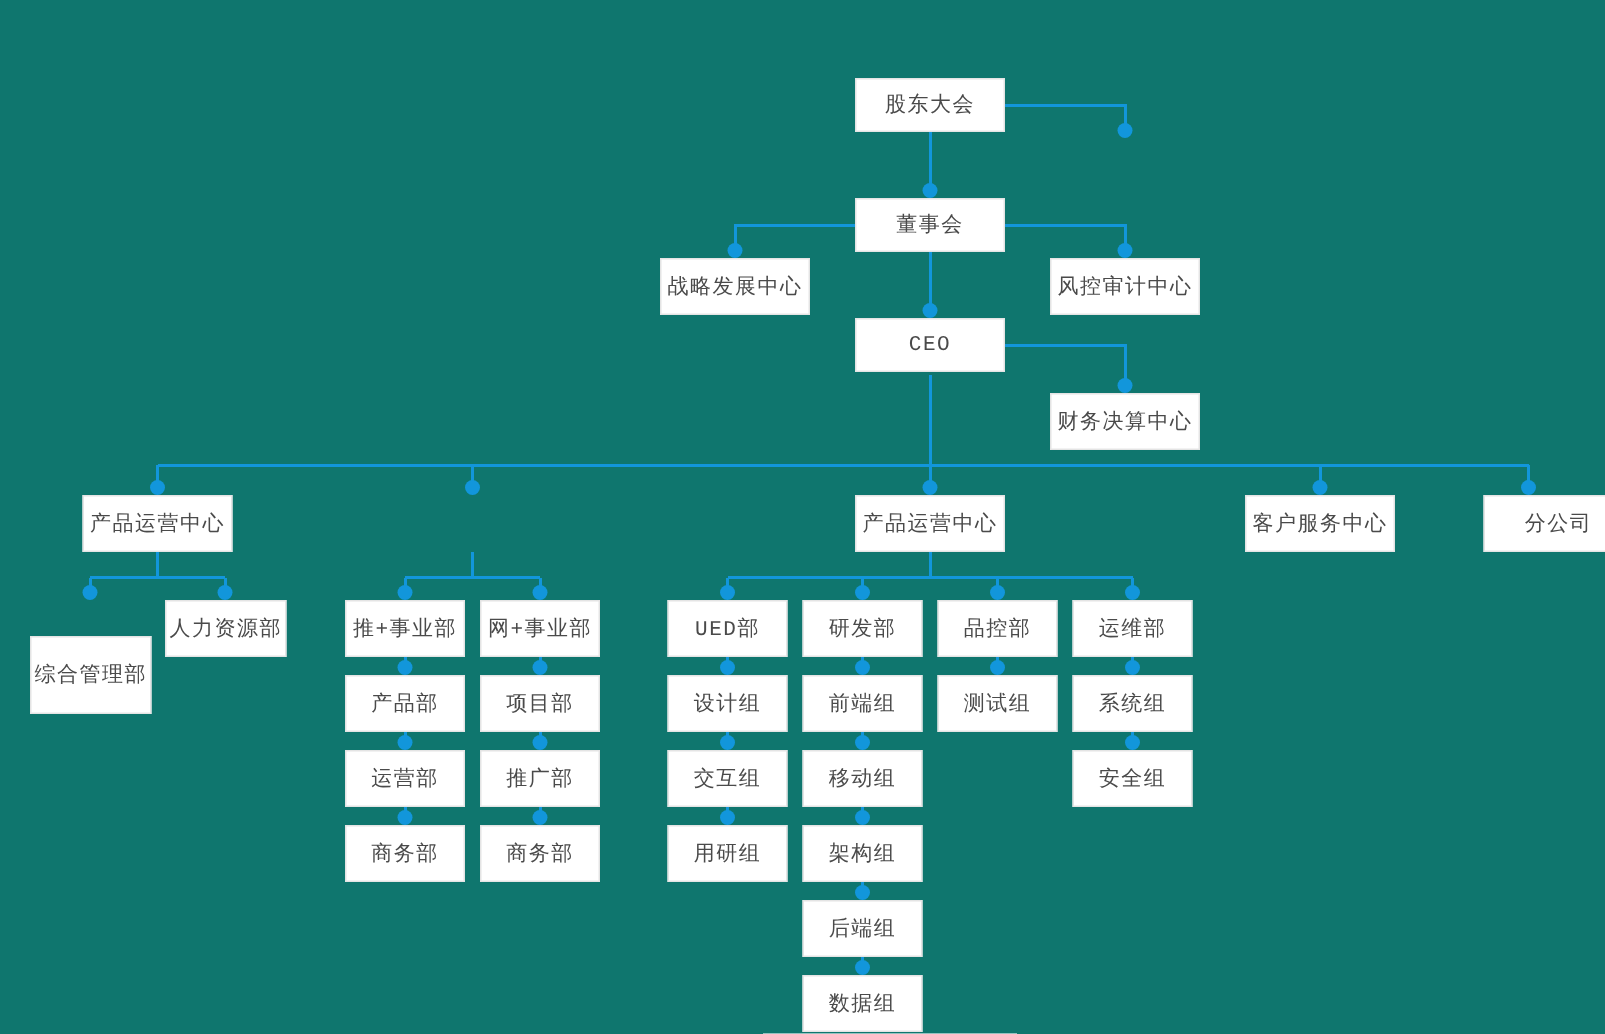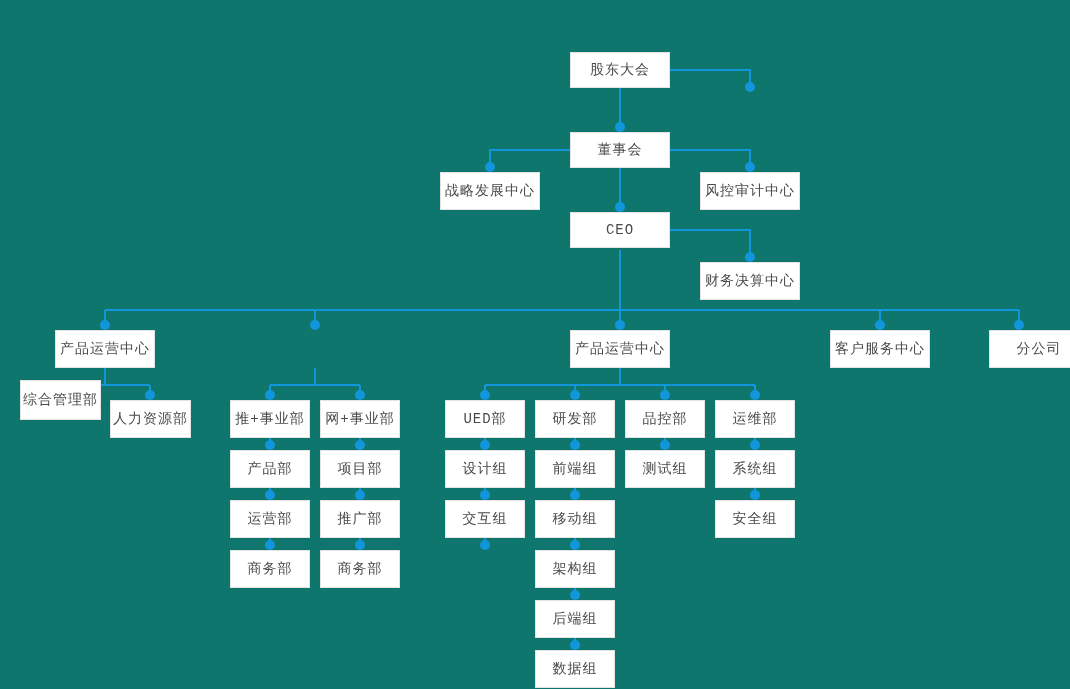"综合管理部" div.node { height: 40px -> 52px; top: 380px -> 424px }
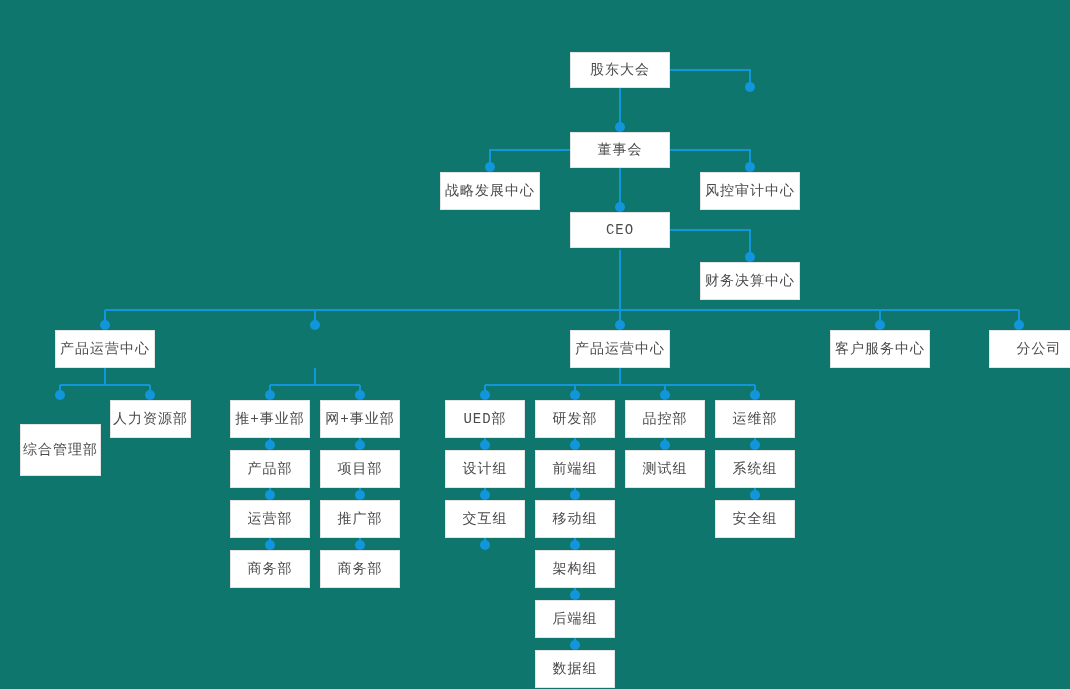"用研组" div.node { html: none -> <div>用研组</div> }
